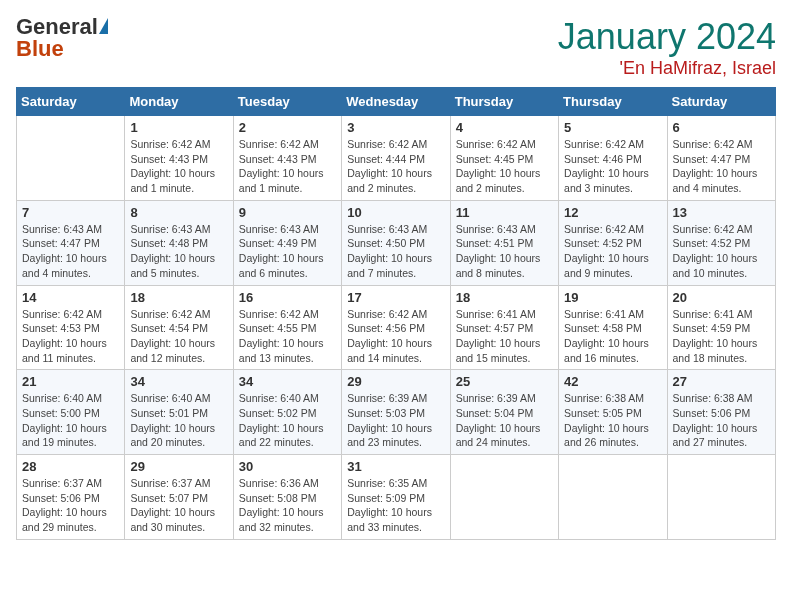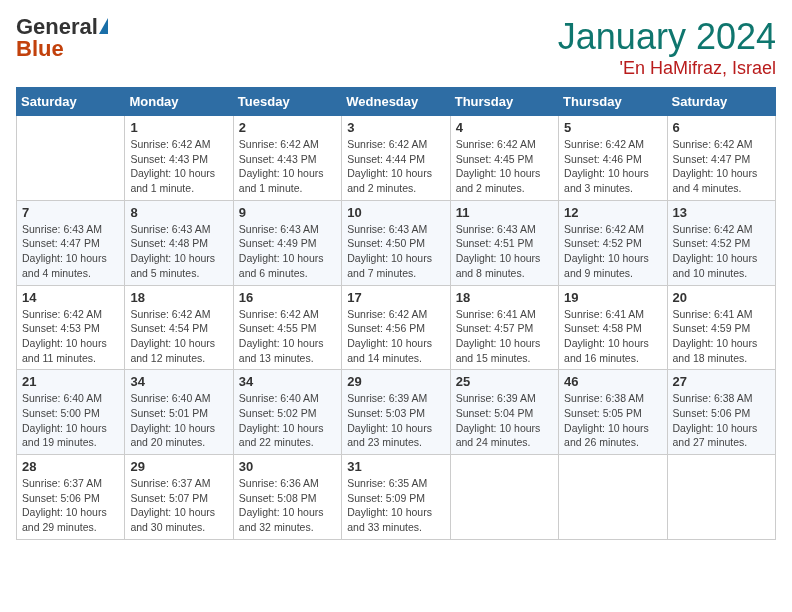"46" span.day-number { text: 46 -> 42 }
